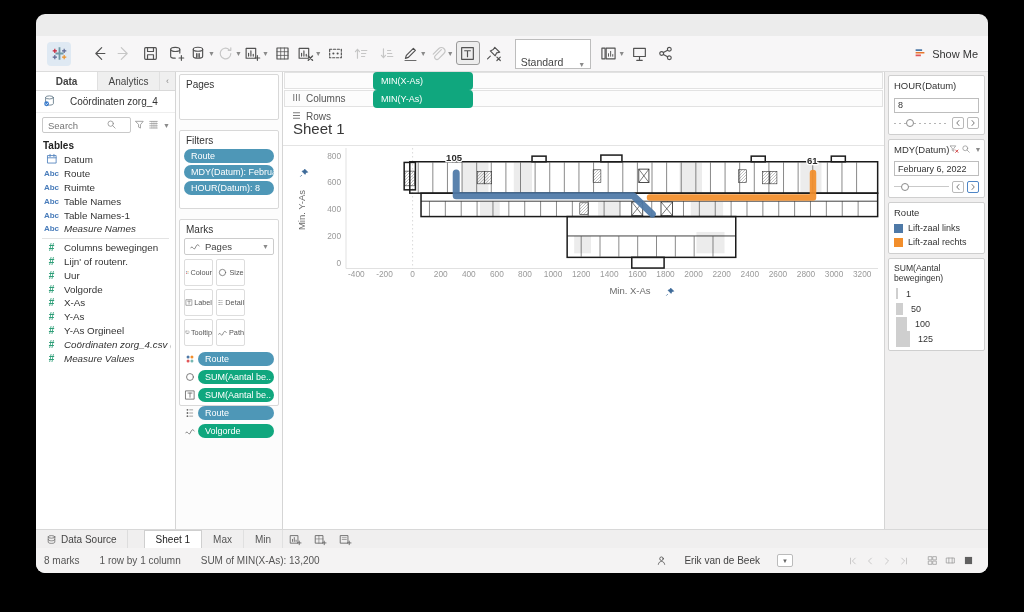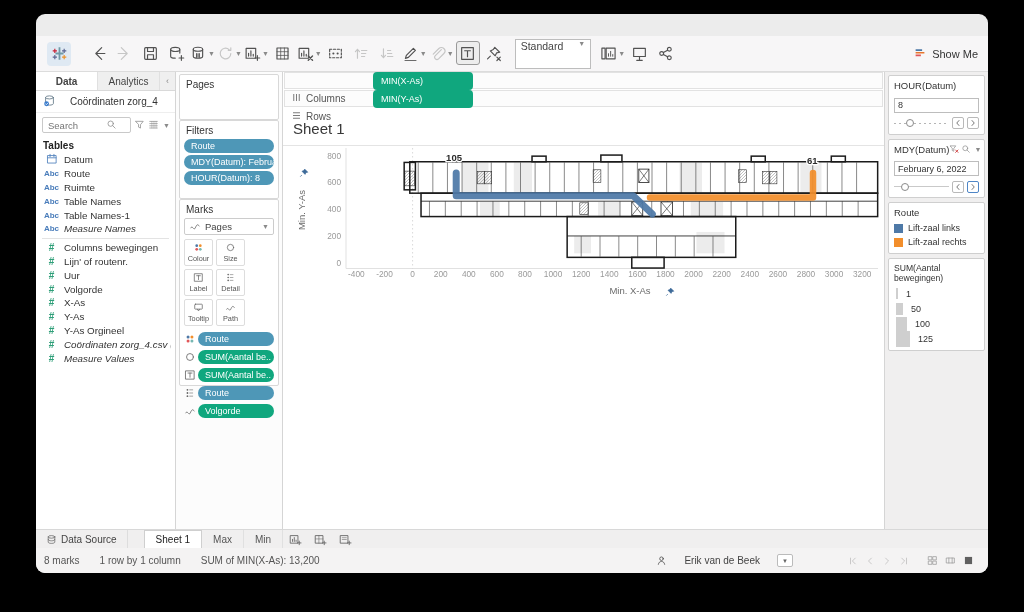"Standard" .stdselect { align-items: flex-start -> flex-end }
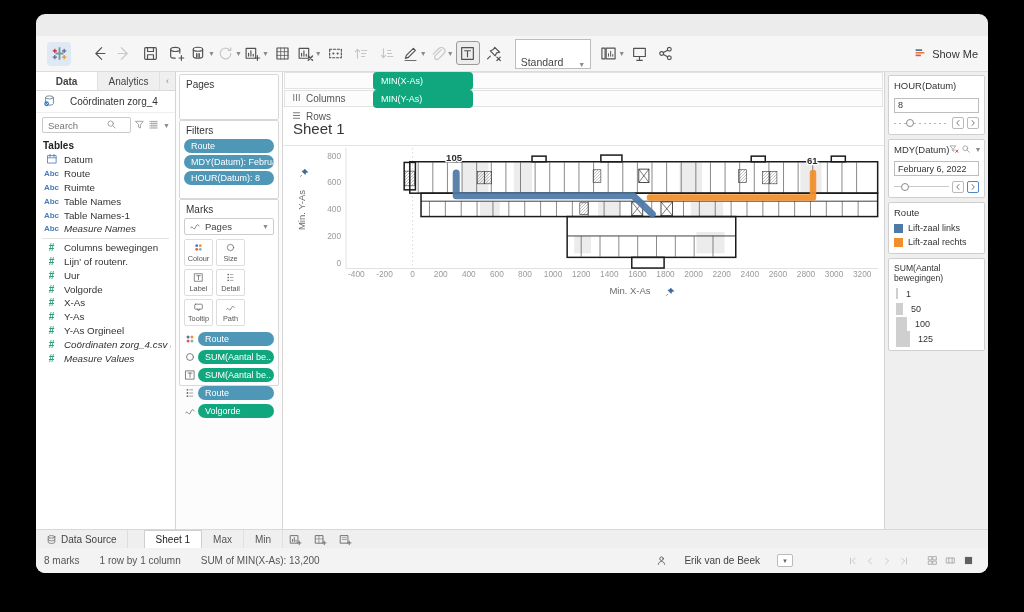"Pages" .card { margin-bottom: 0 -> 10px }
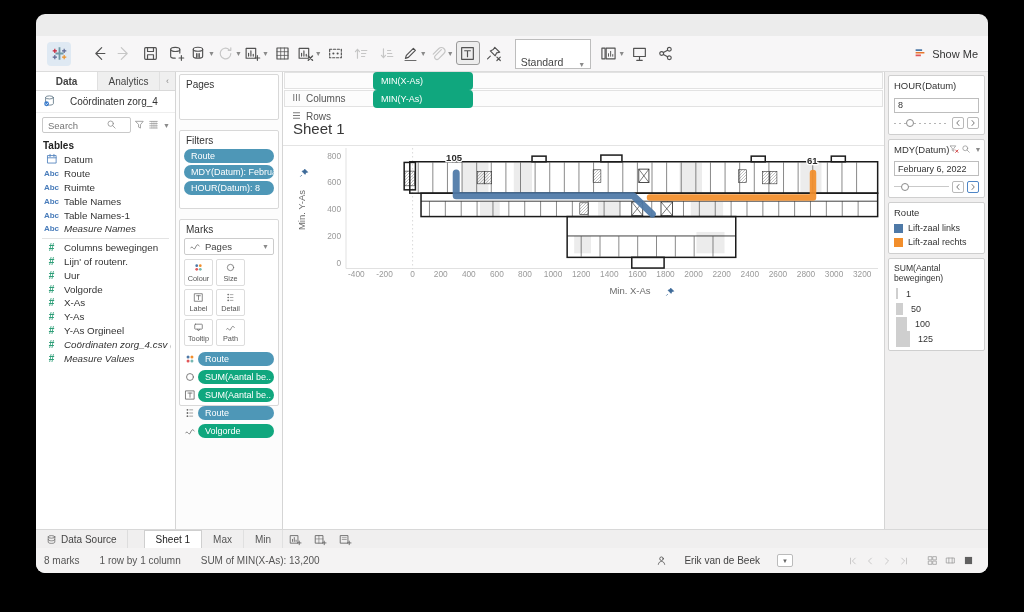"Colour" .markbtn { flex-direction: column -> row }
